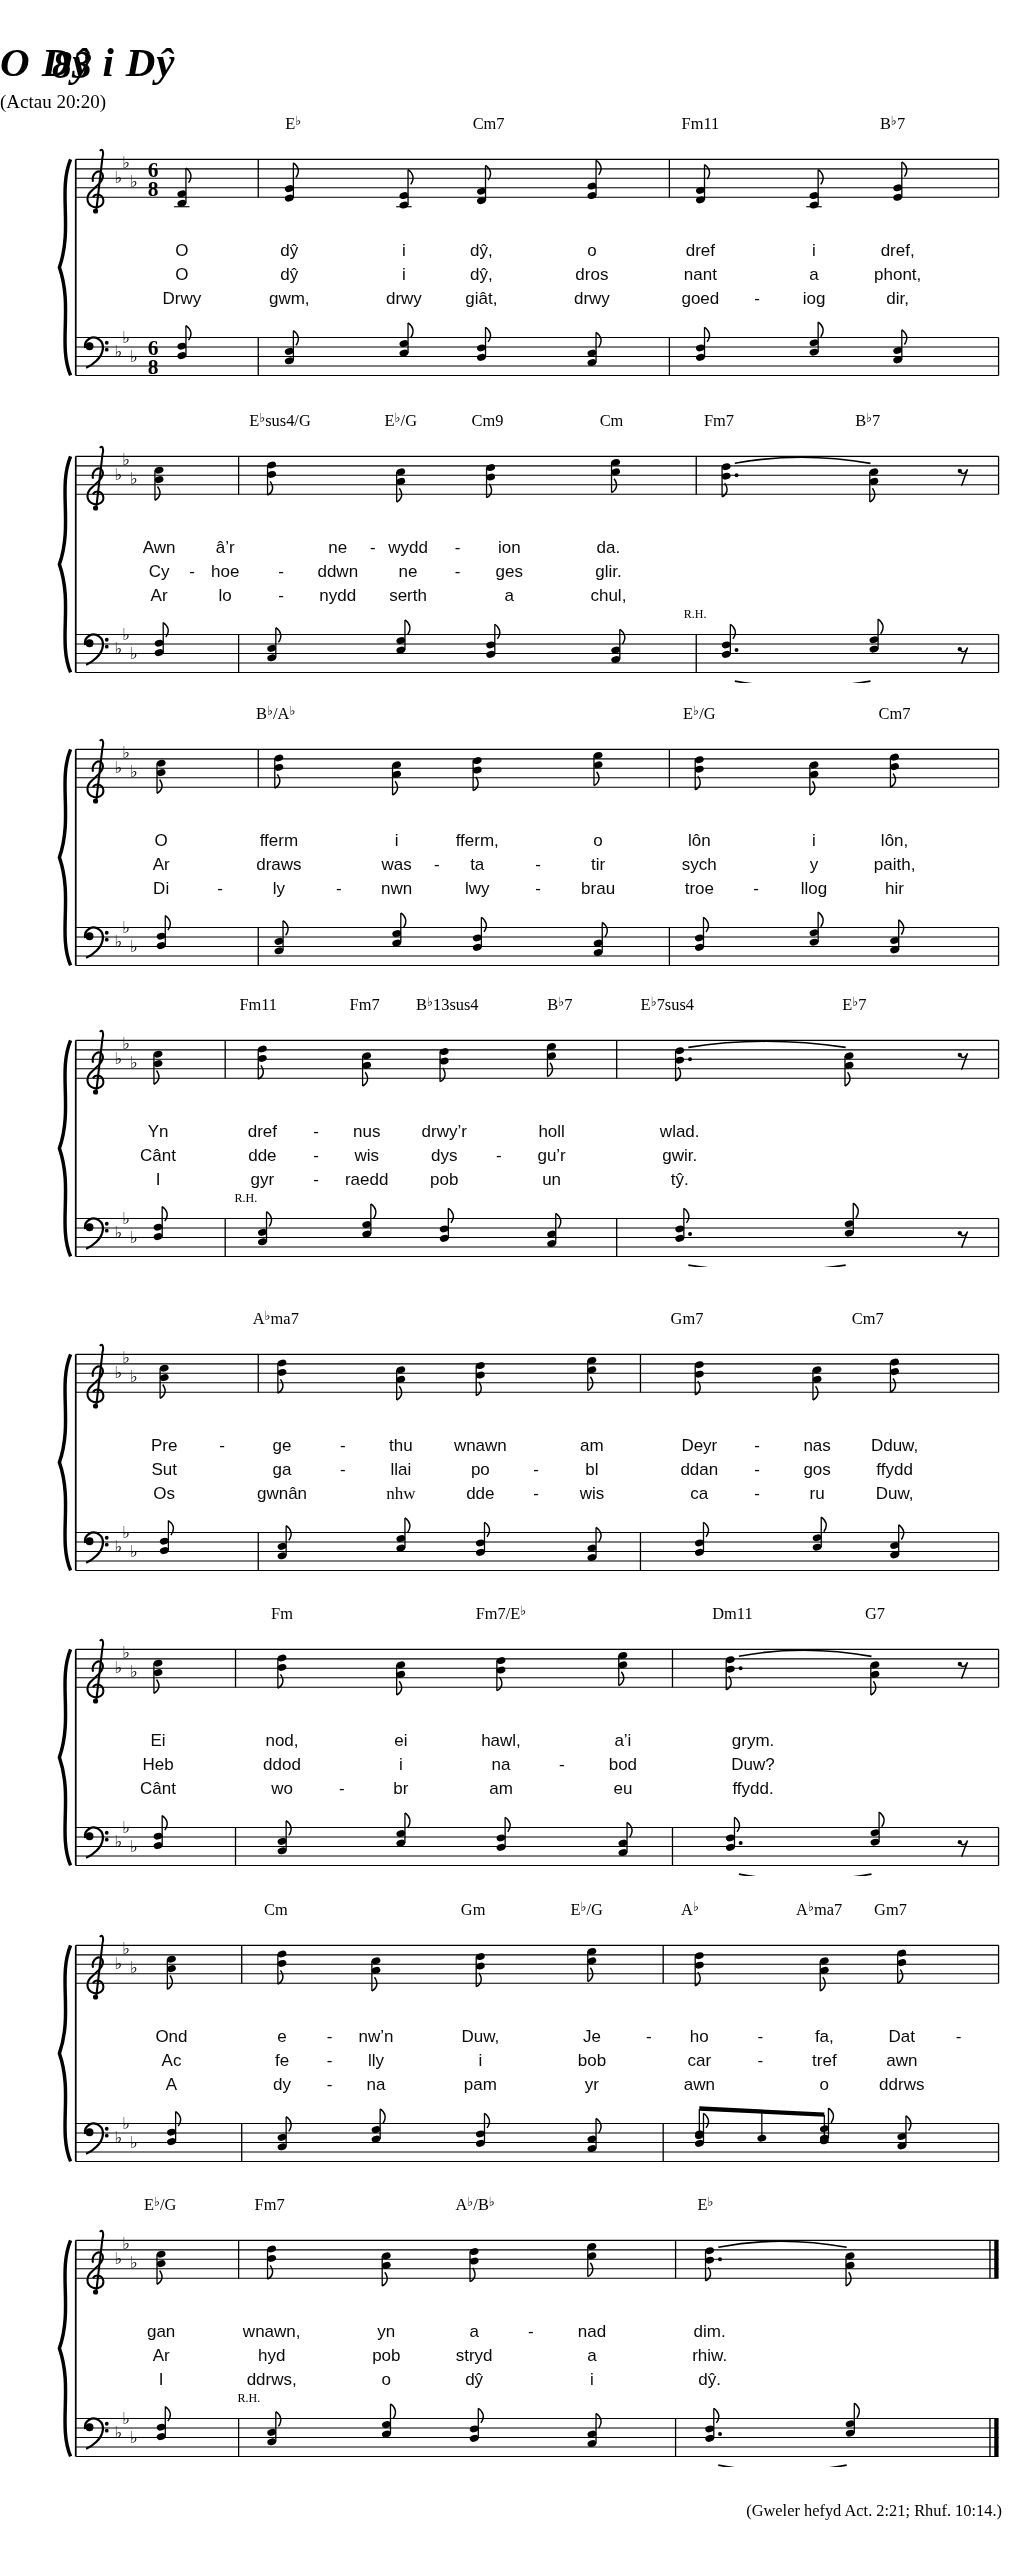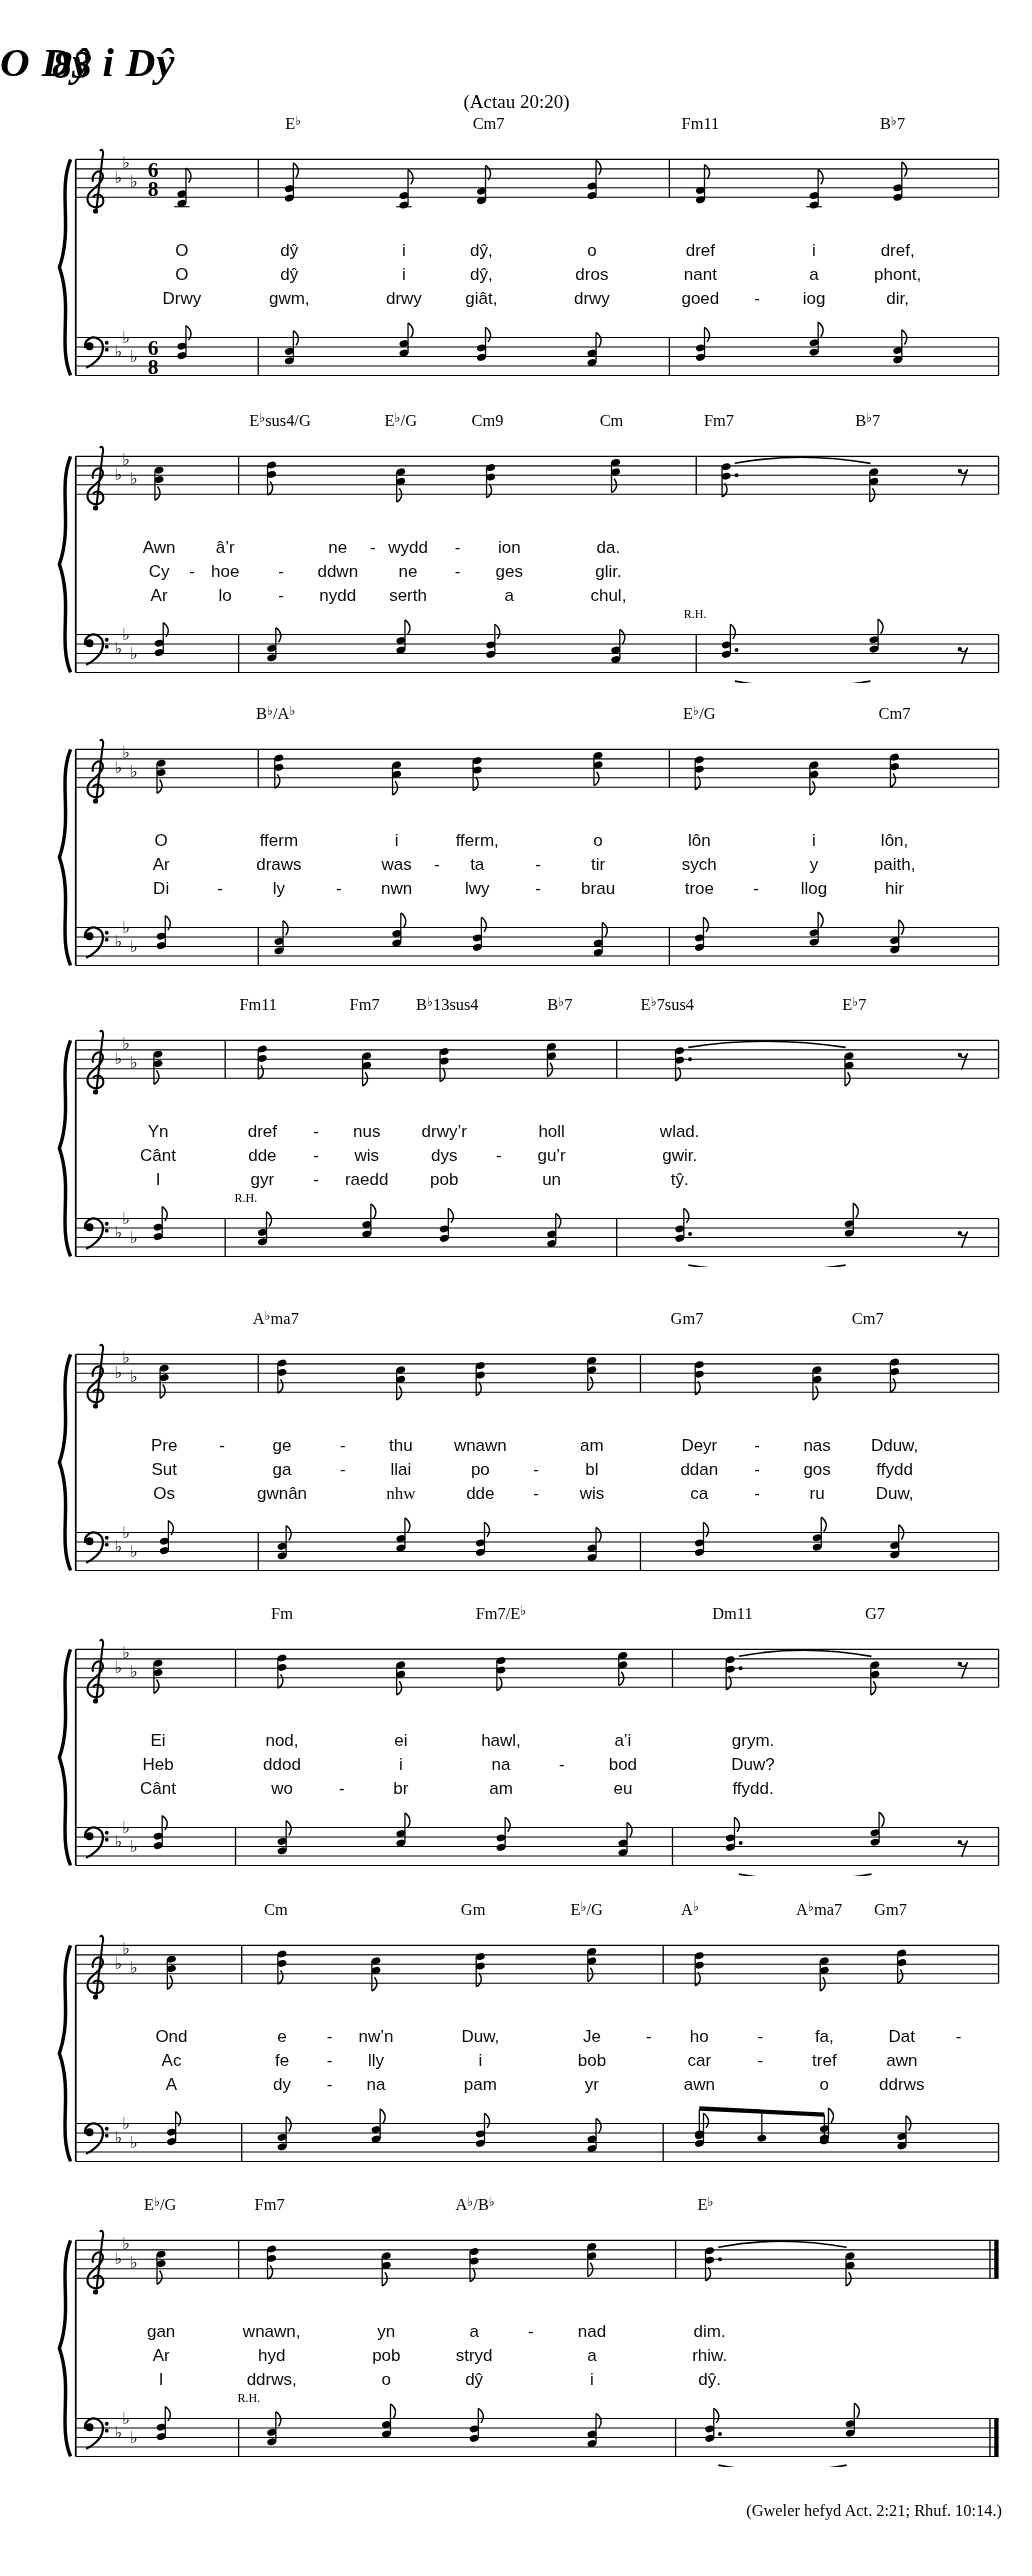"(Actau 20:20)" .hymn-subtitle { text-align: center -> none }
